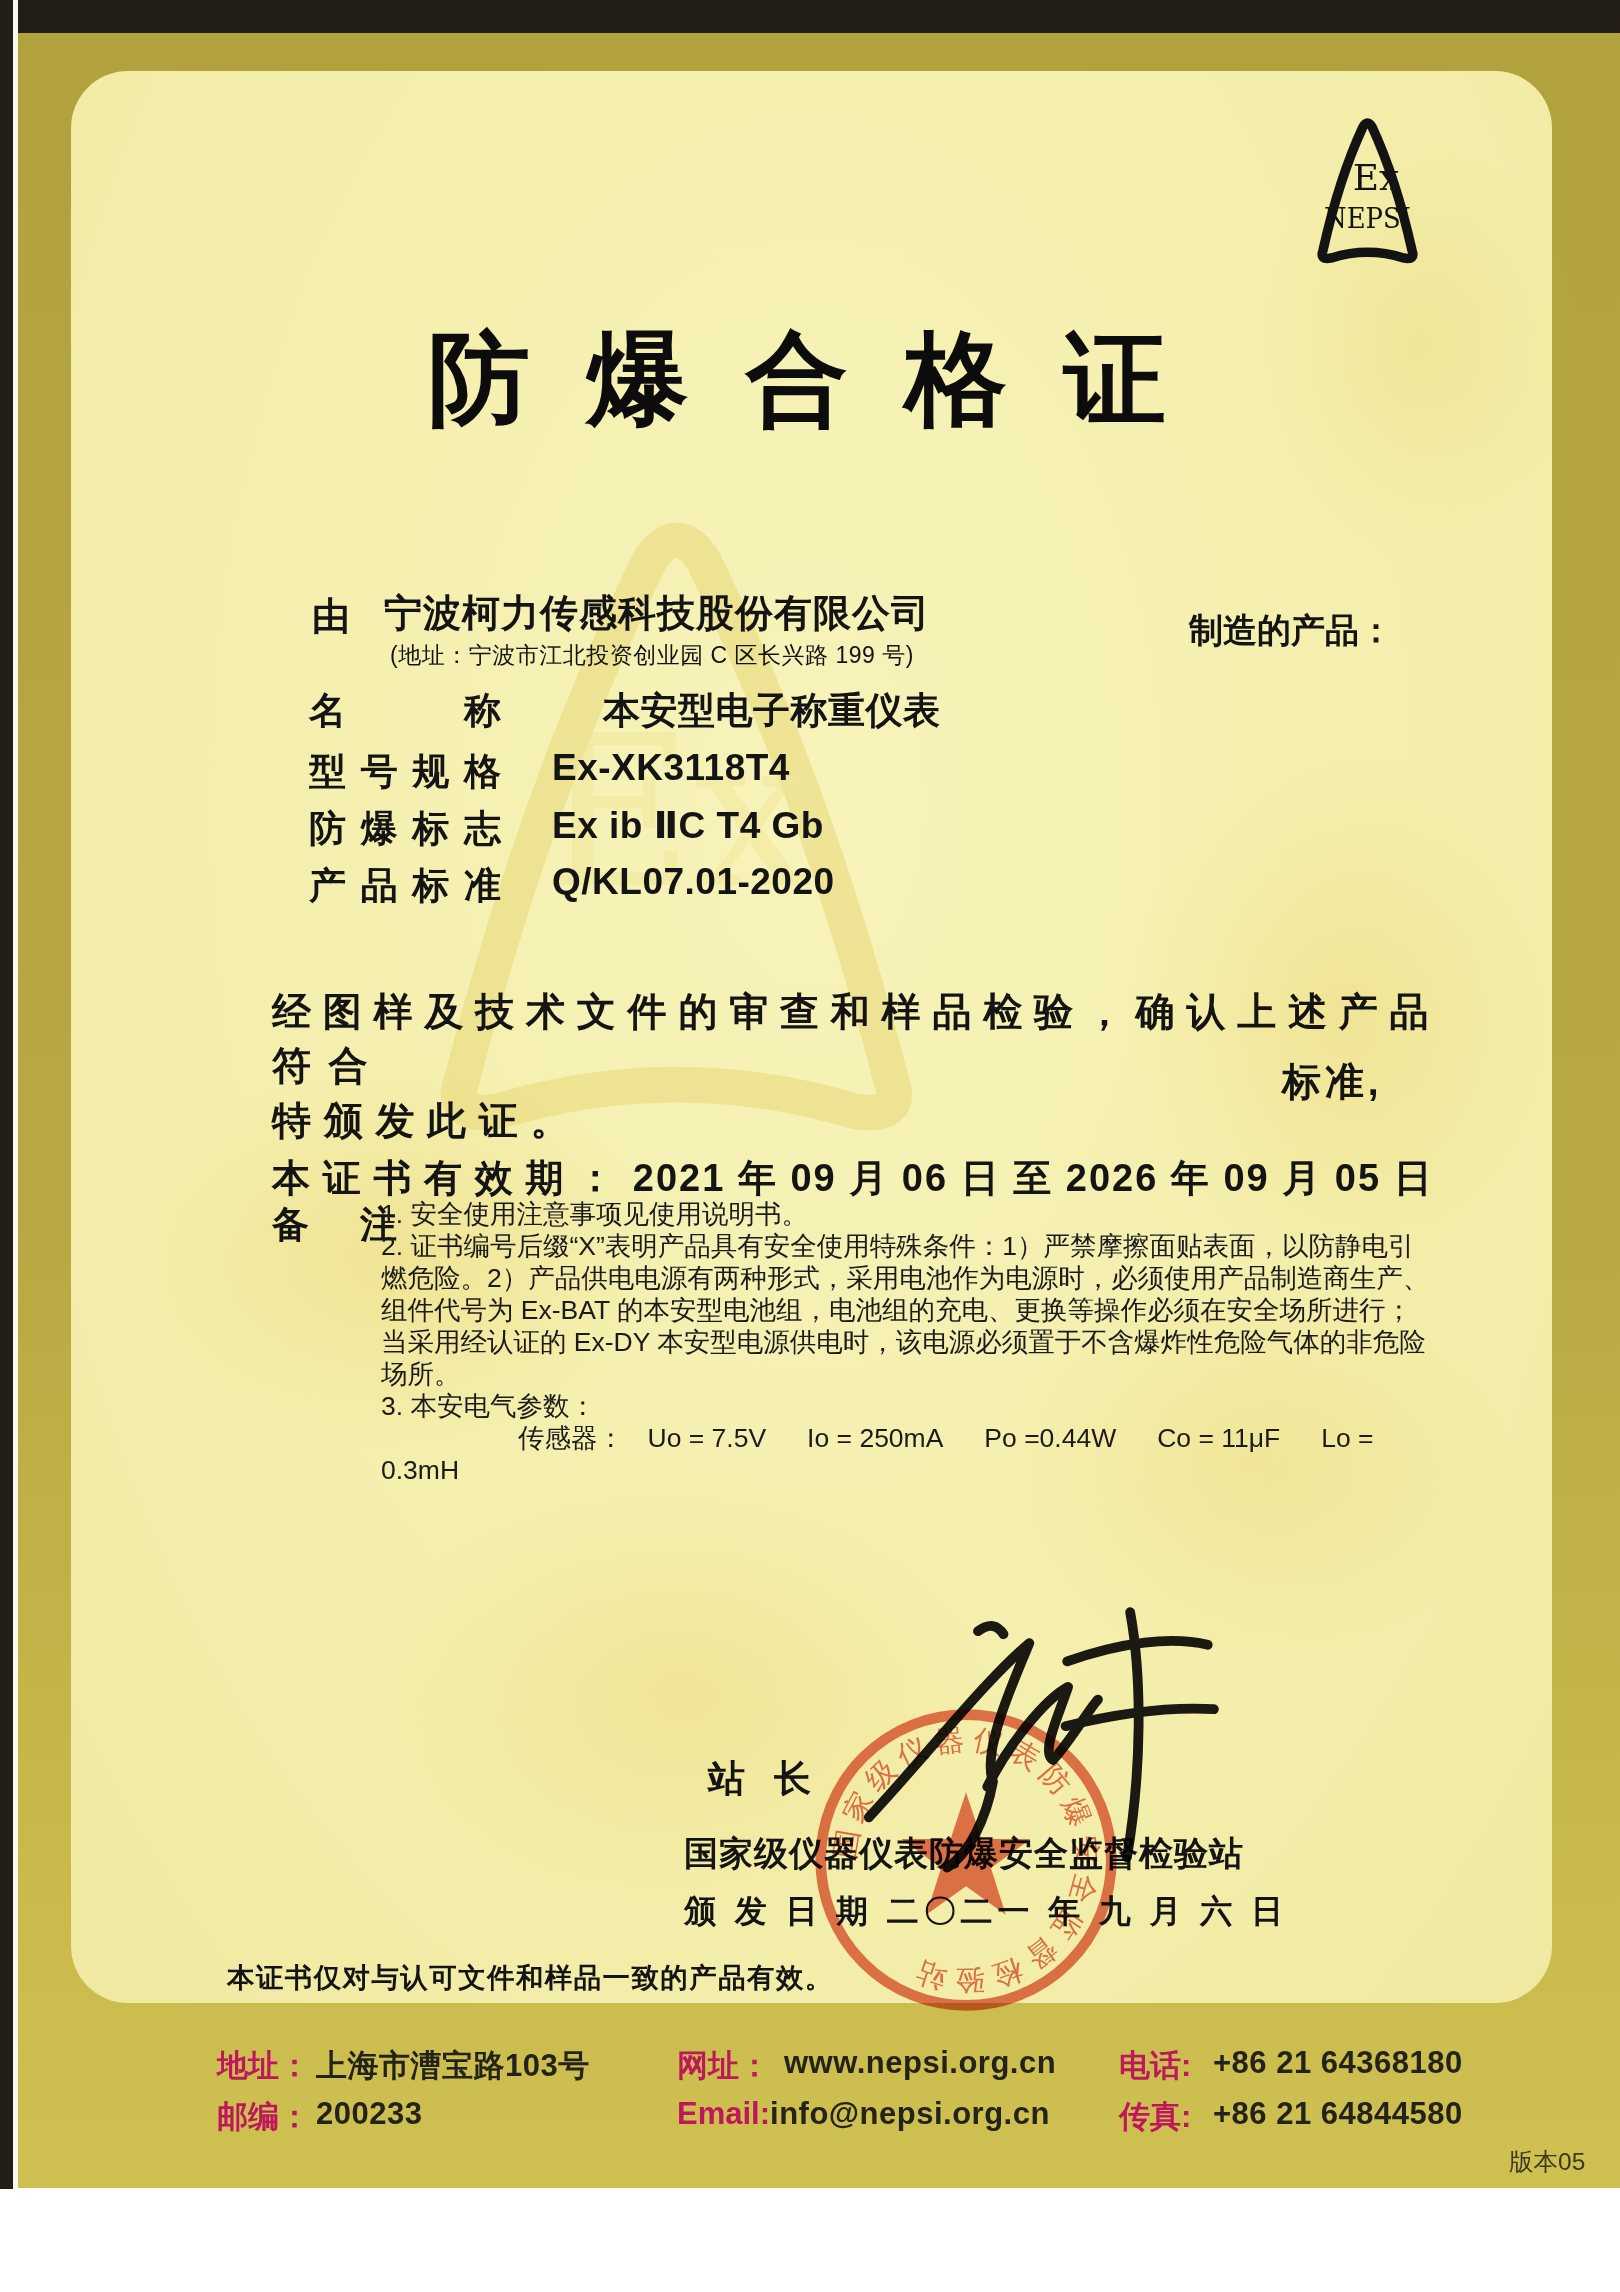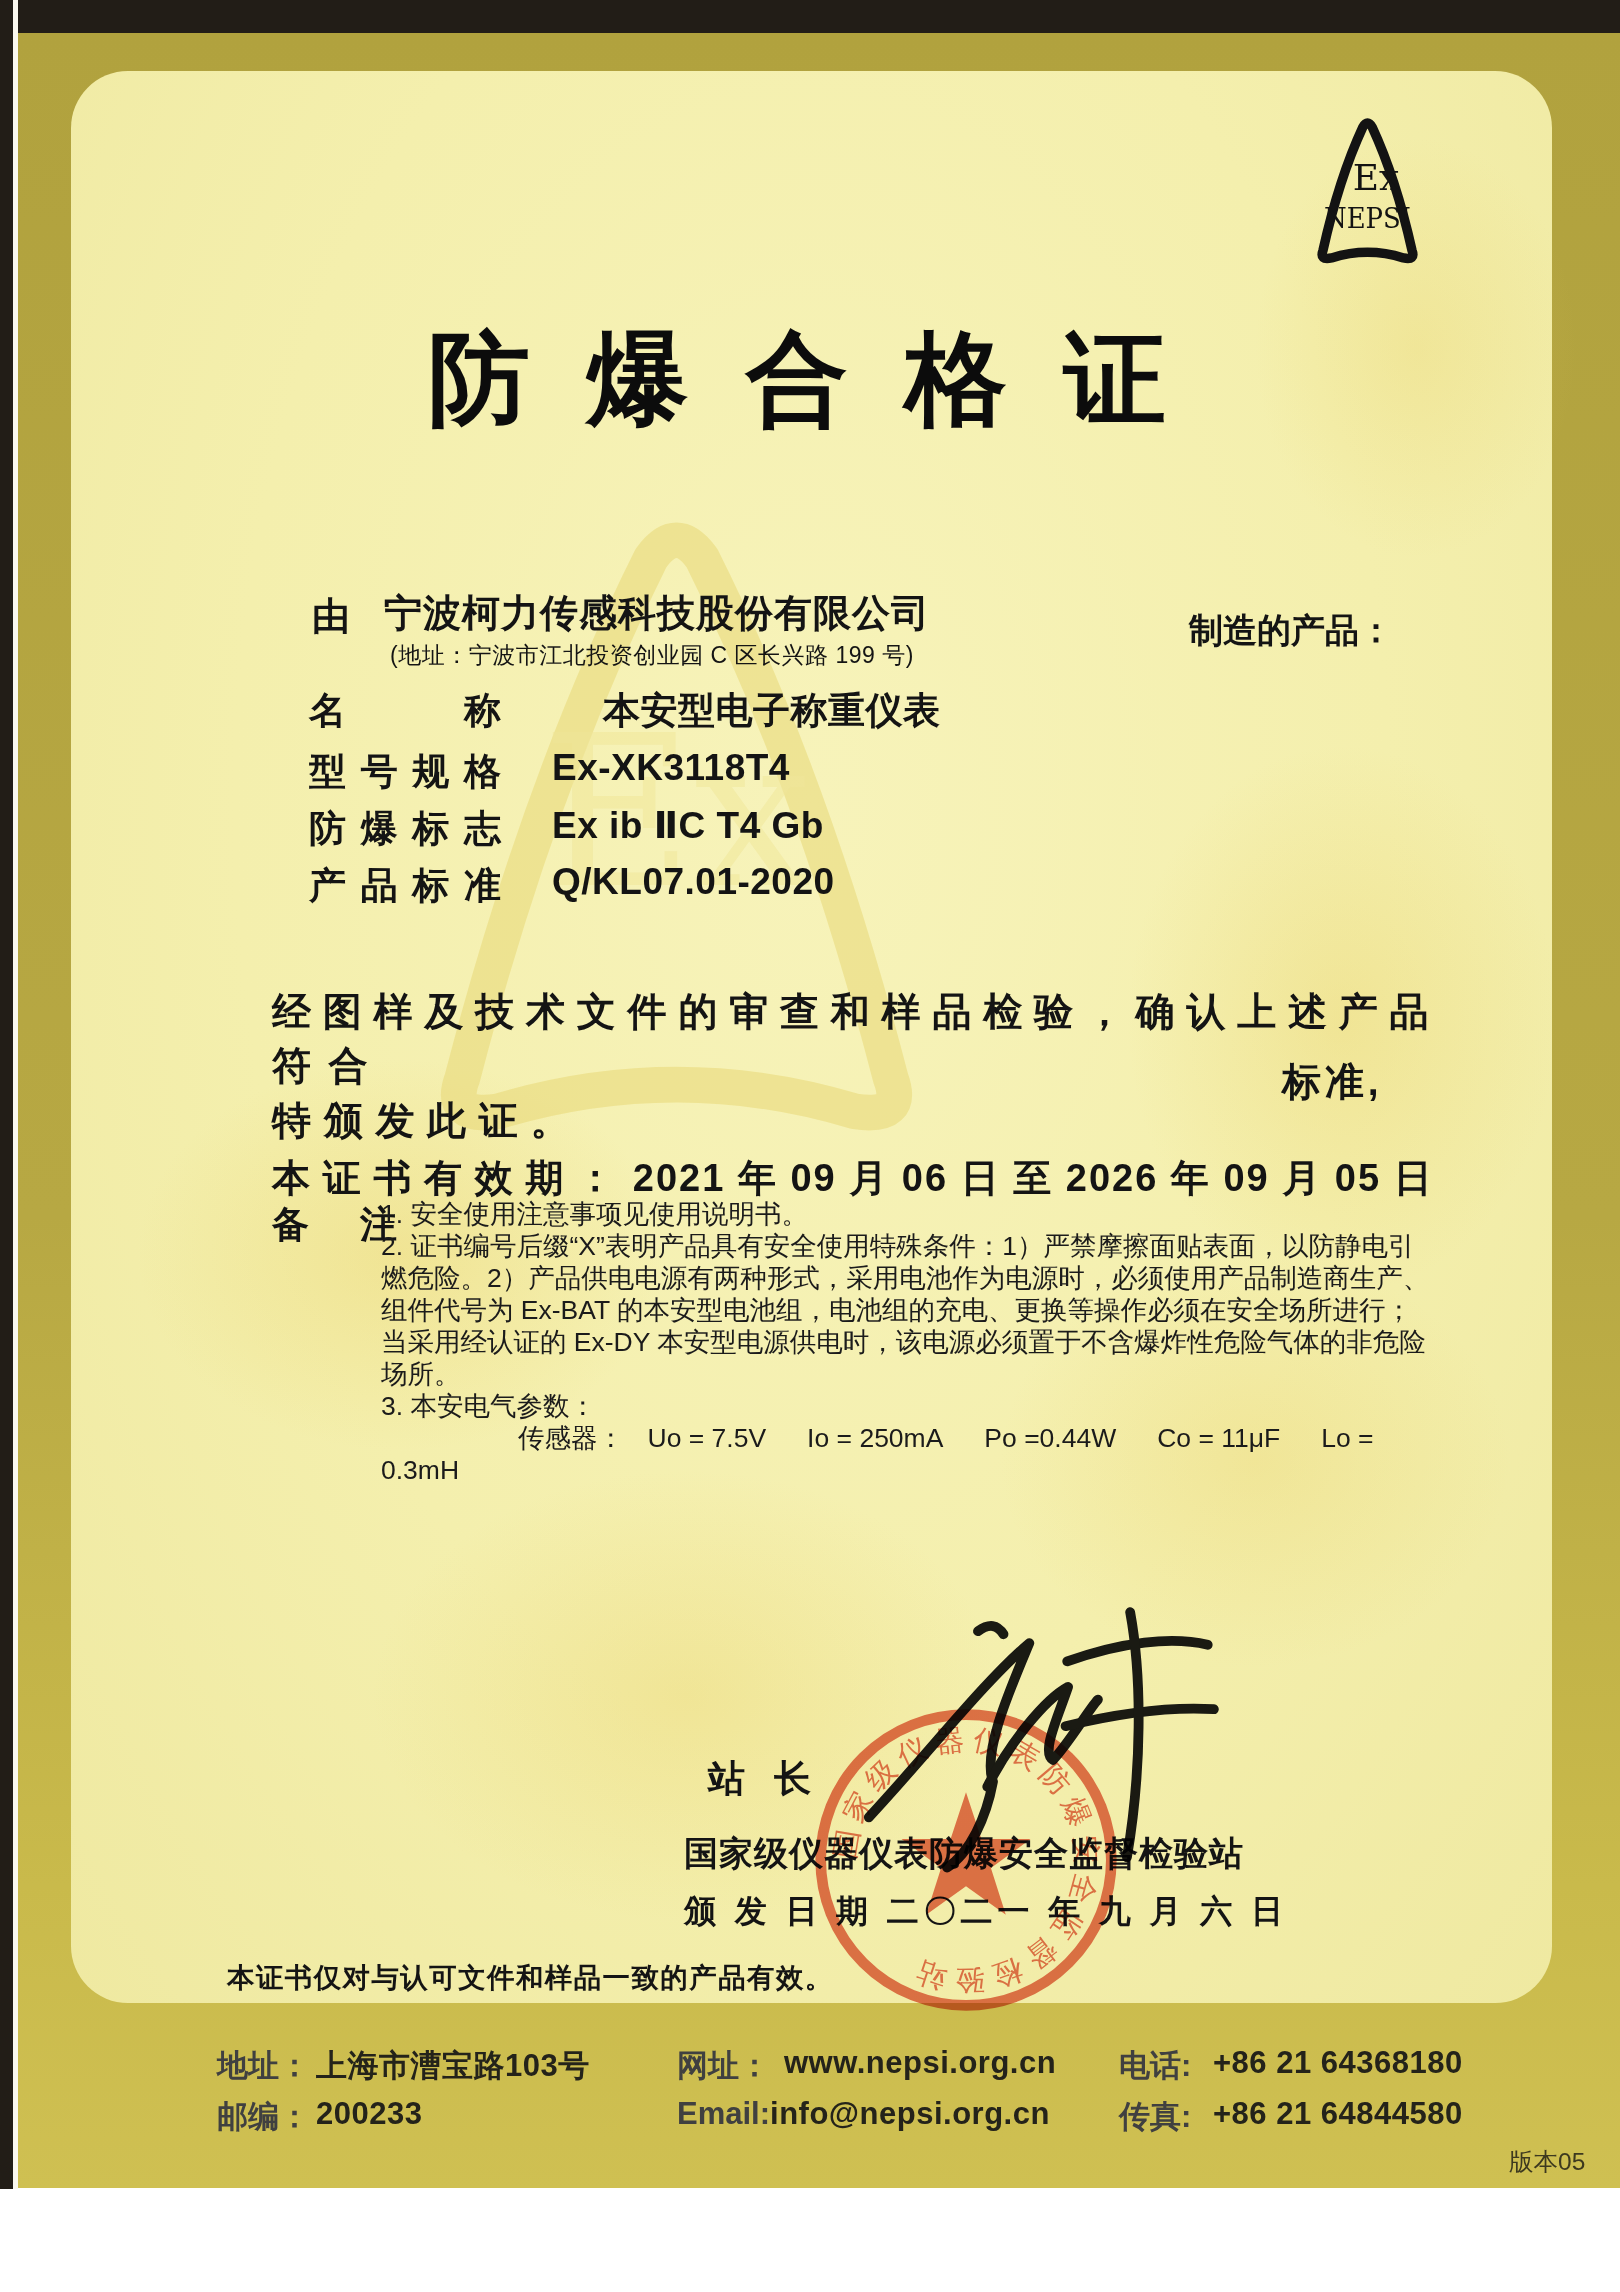"地址：" .f-label { color: #404040 -> #be185d }
